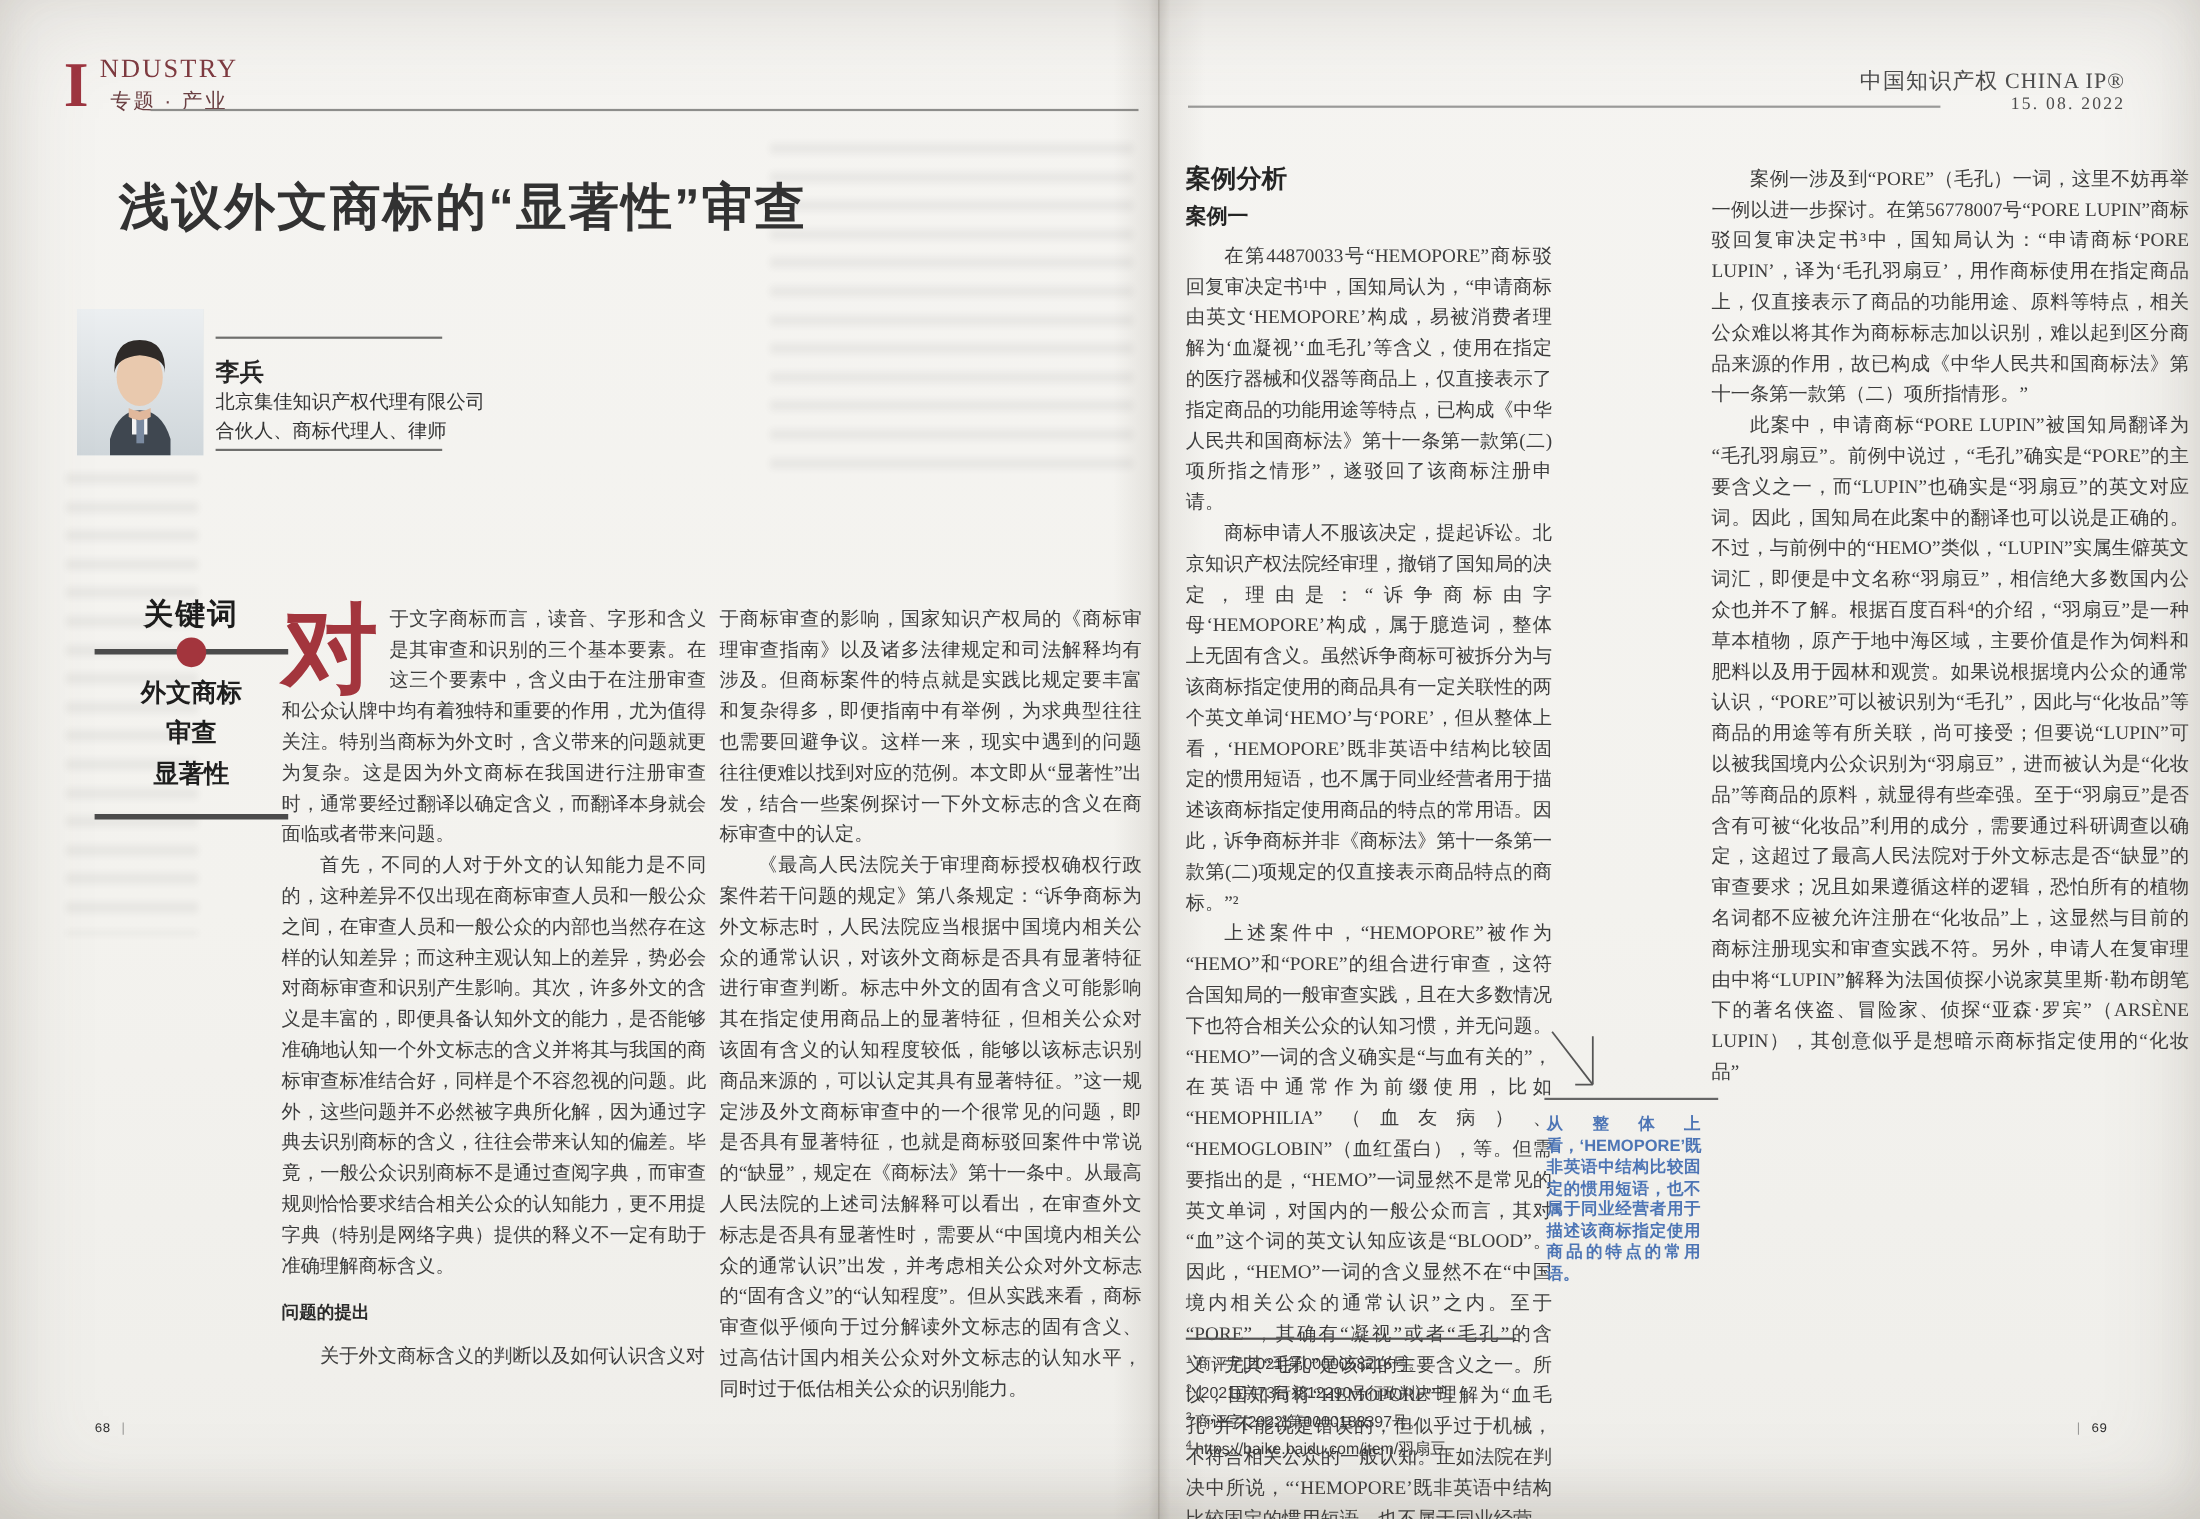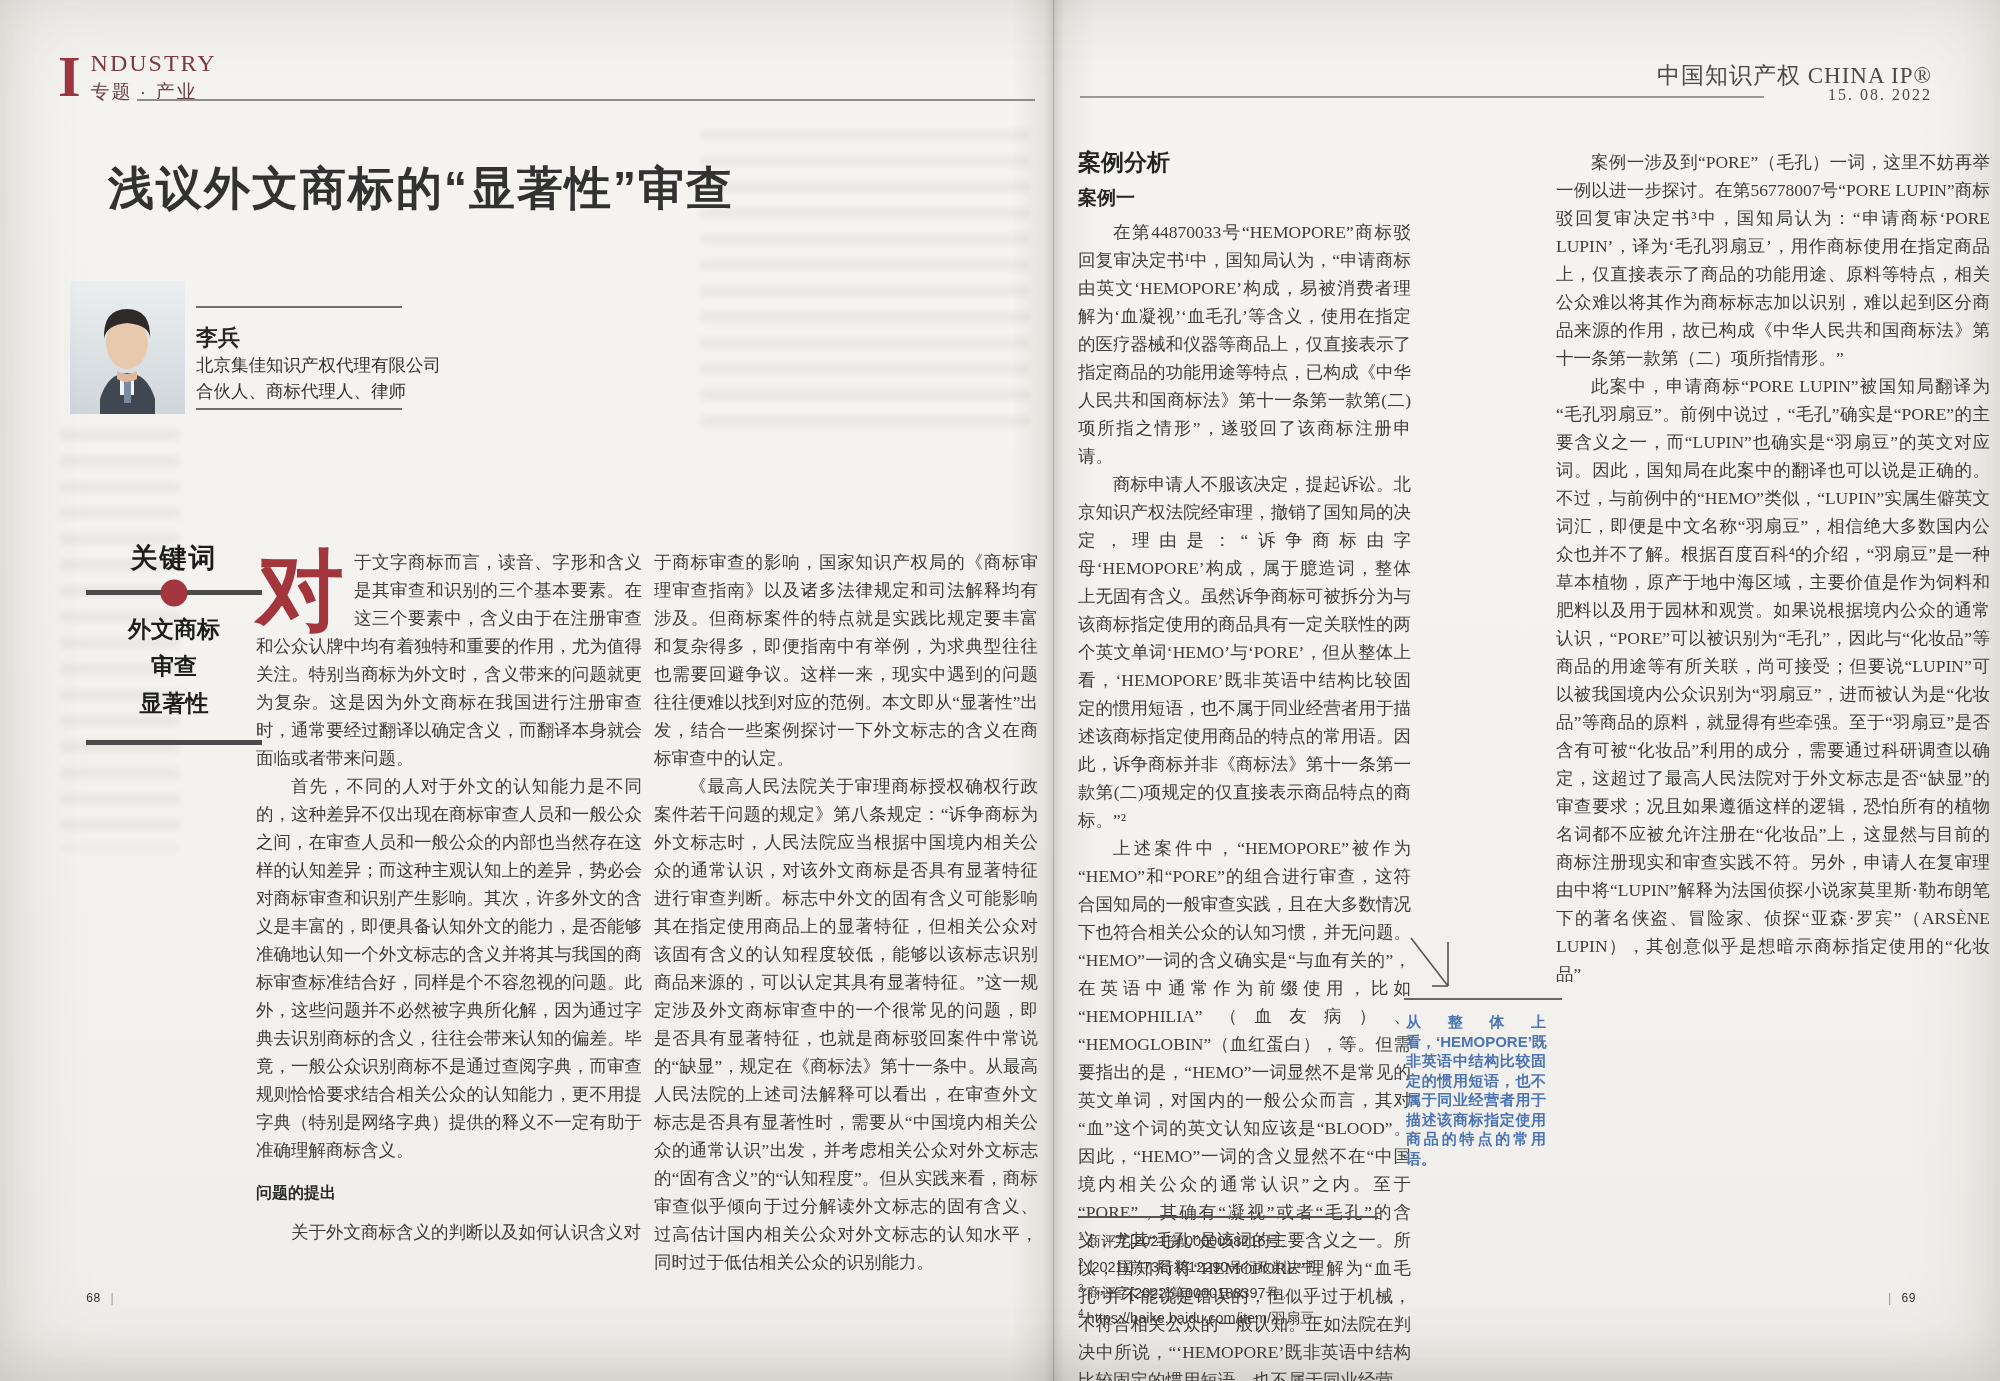"NDUSTRY" span { text-align: none -> center }
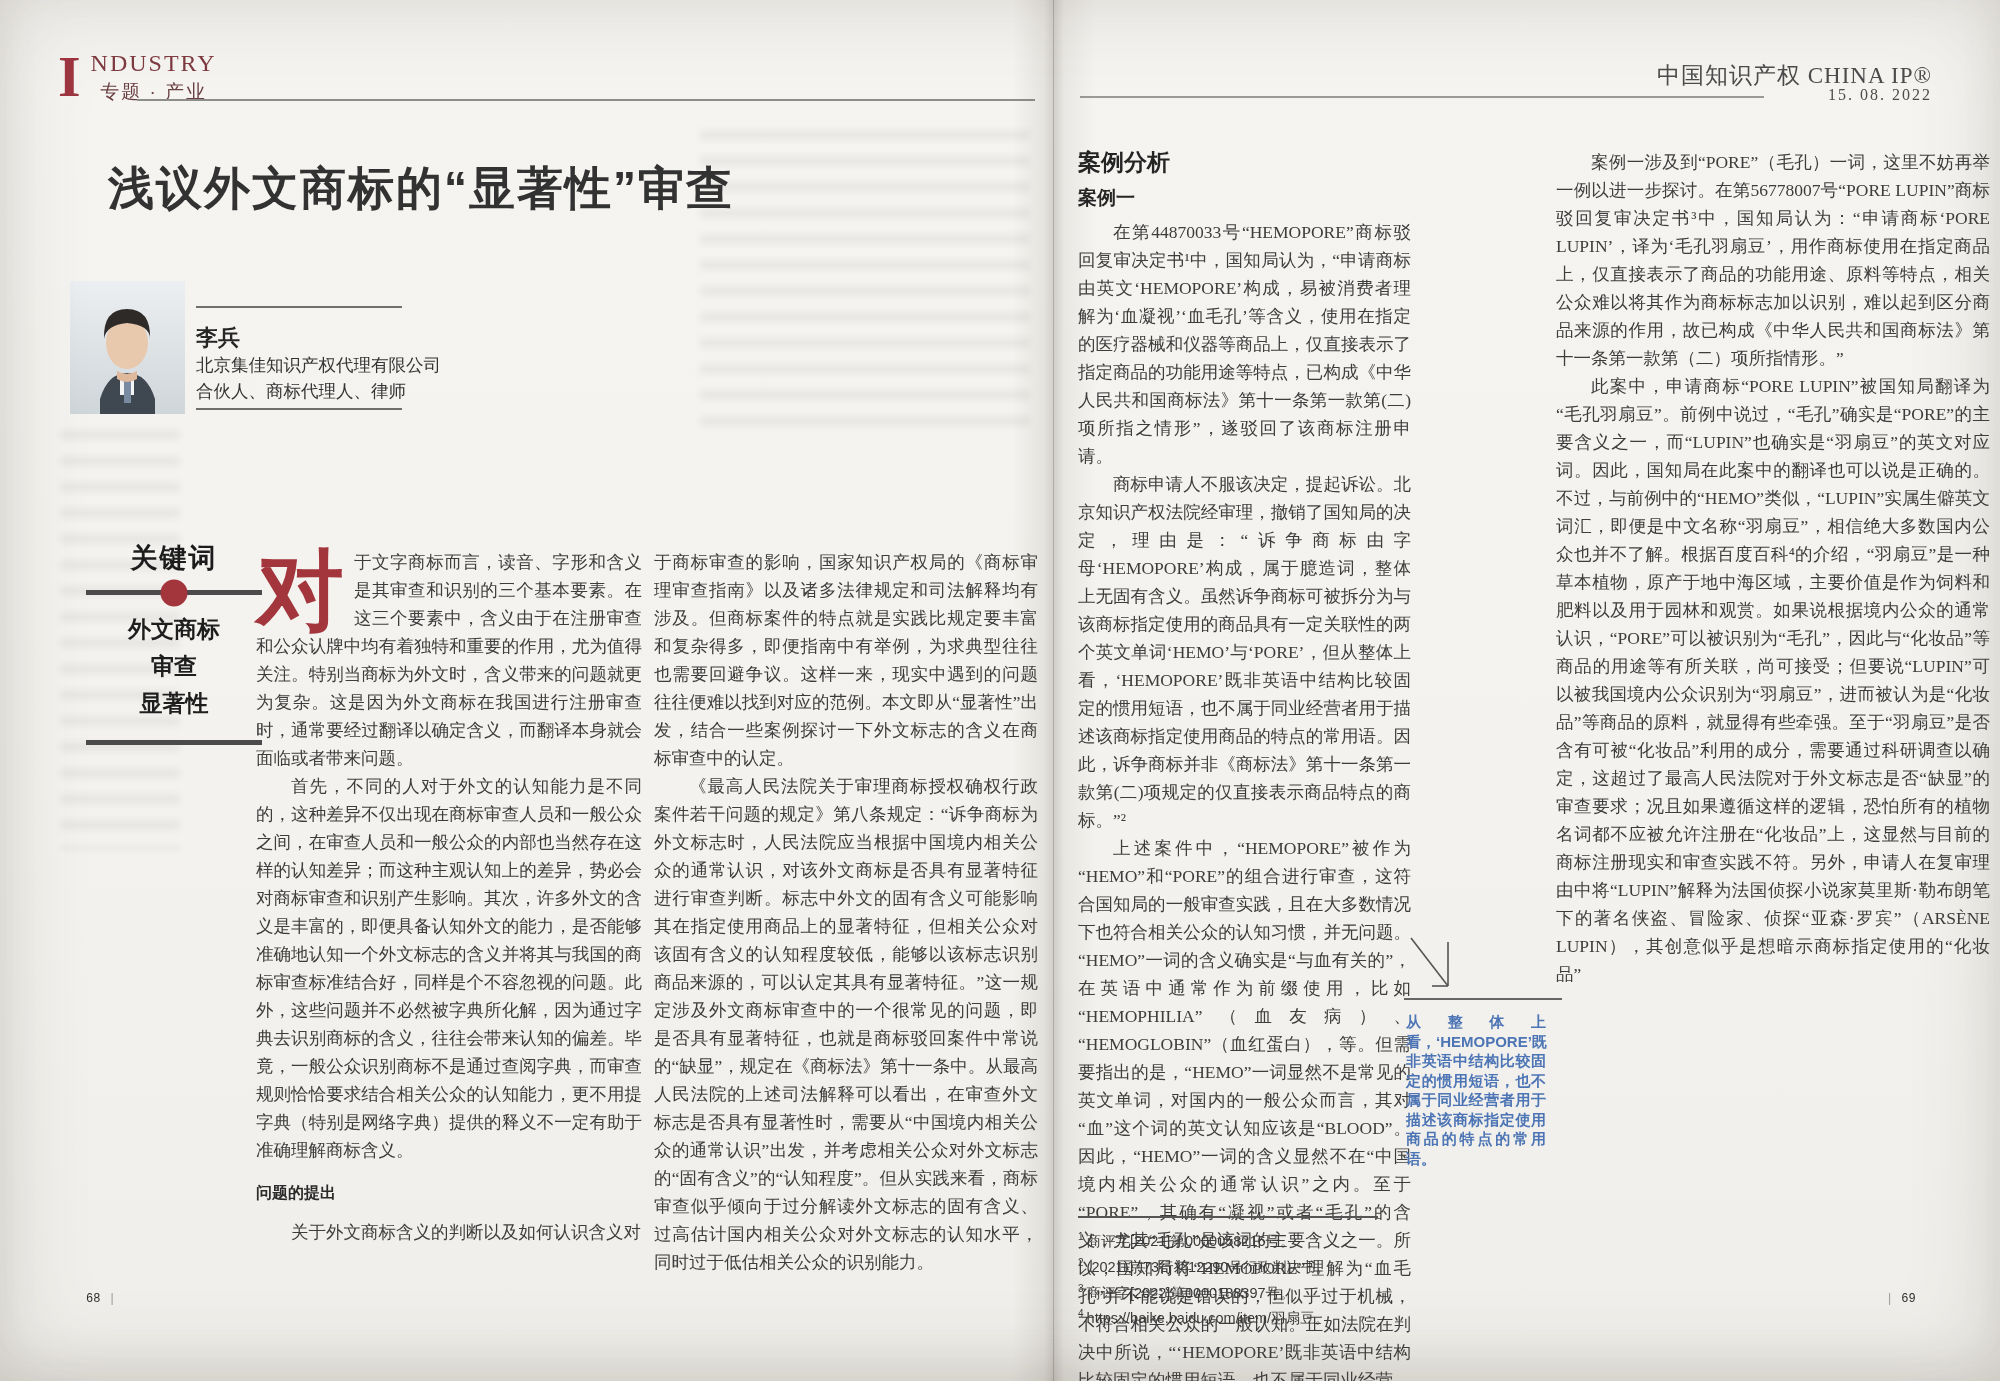"中国知识产权 CHINA IP®" .journal { font-size: 23px -> 20px }
